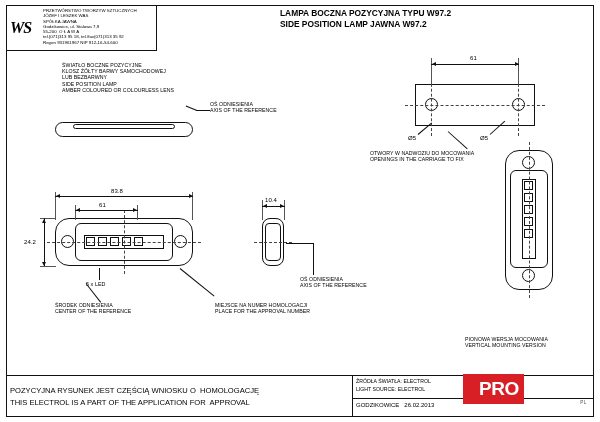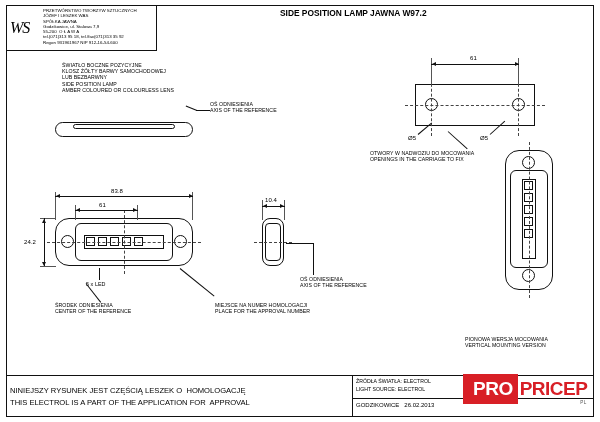"LAMPA BOCZNA POZYCYJNA TYPU W97.2" div.title-main { html: none -> <div>LAMPA BOCZNA POZYCYJNA TYPU W97.2</div> }
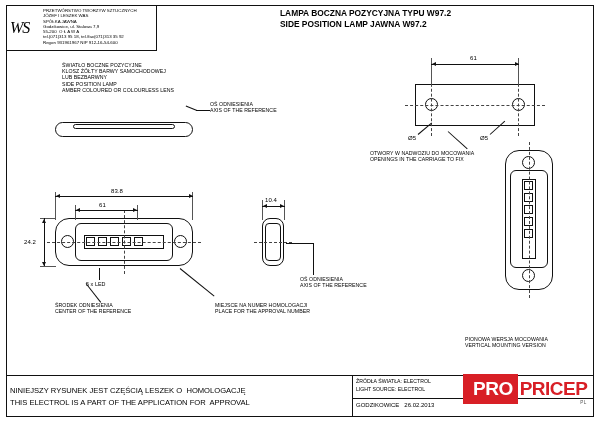"WS" .company-logo { font-weight: normal -> bold }
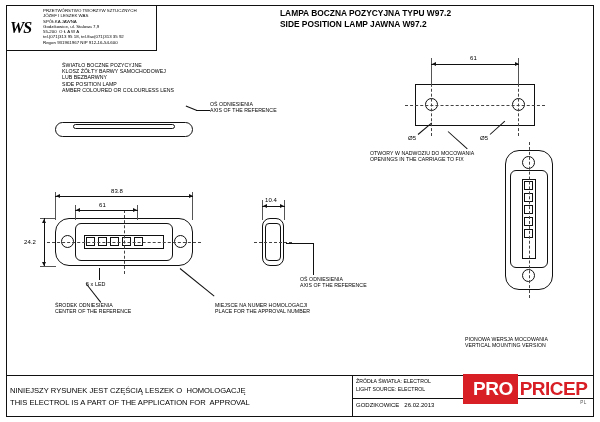"NINIEJSZY RYSUNEK JEST CZĘŚCIĄ LESZEK" div.bottom-left-text { text: NINIEJSZY RYSUNEK JEST CZĘŚCIĄ LESZEK -> POZYCYJNA RYSUNEK JEST CZĘŚCIĄ WNIOSKU }
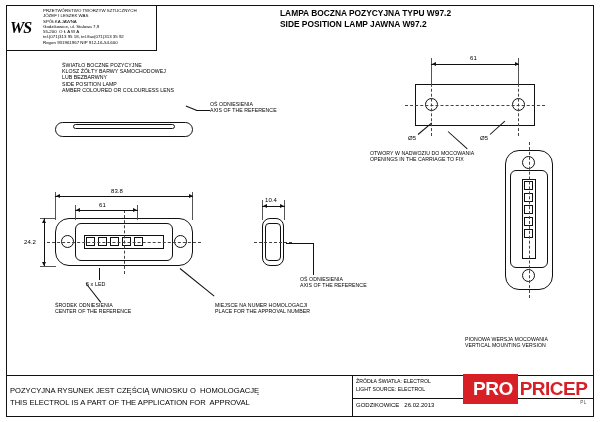"PRO" .wm-pro { padding: 2px 5px 2px 10px -> 2px 5px 2px 16px }
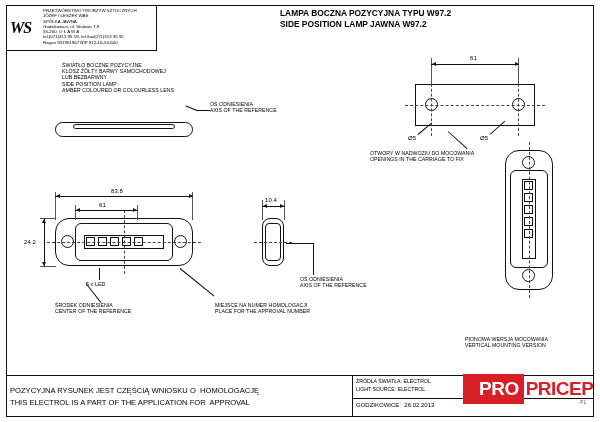"PRICEP" div.wm-pricep { html: <div>PRICEP</div> -> none }
